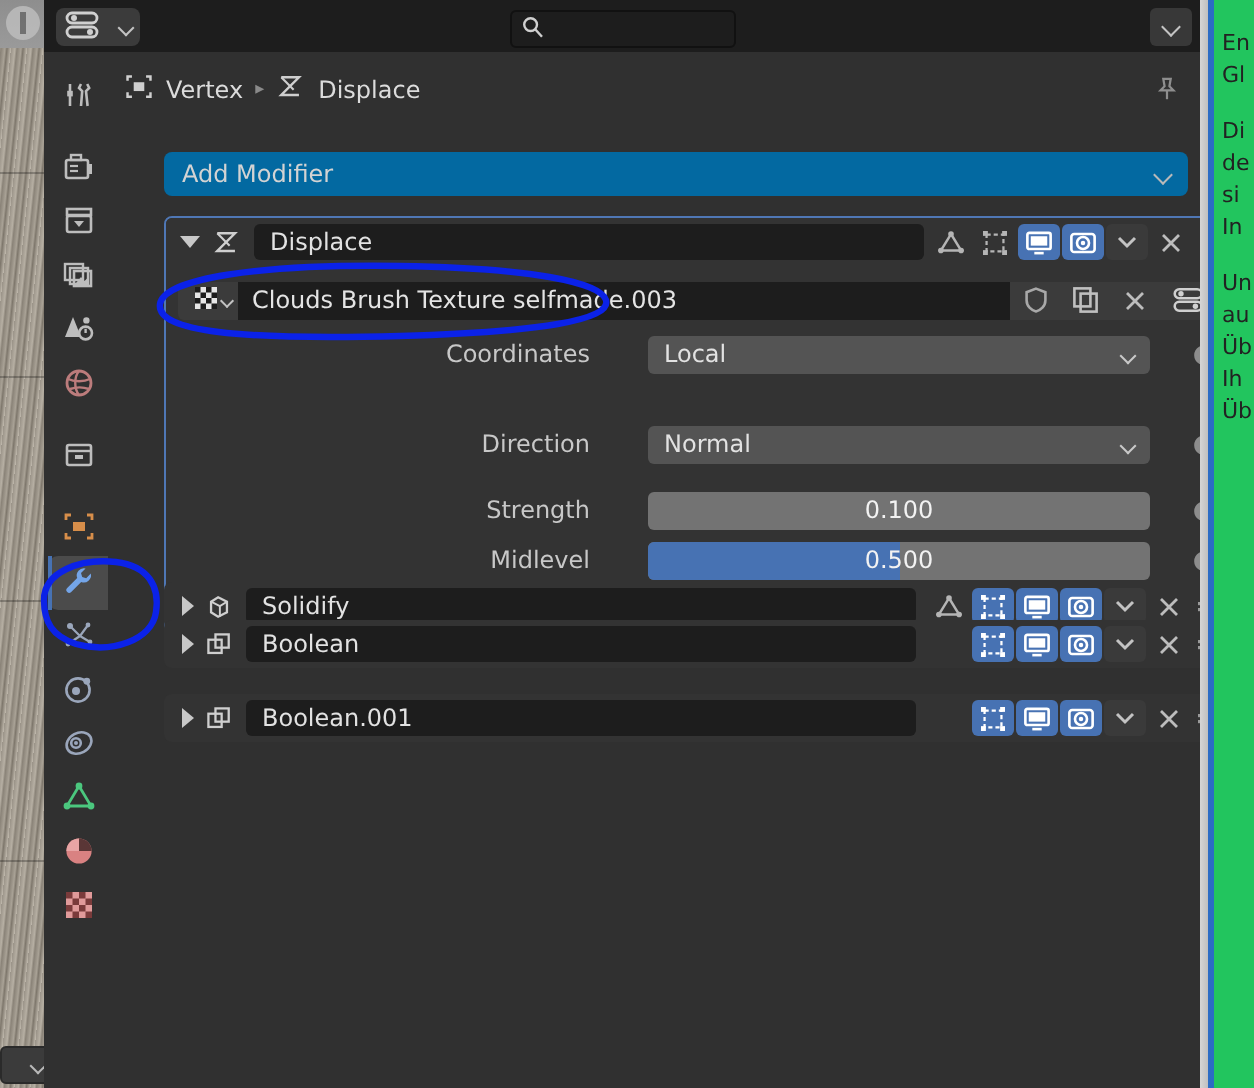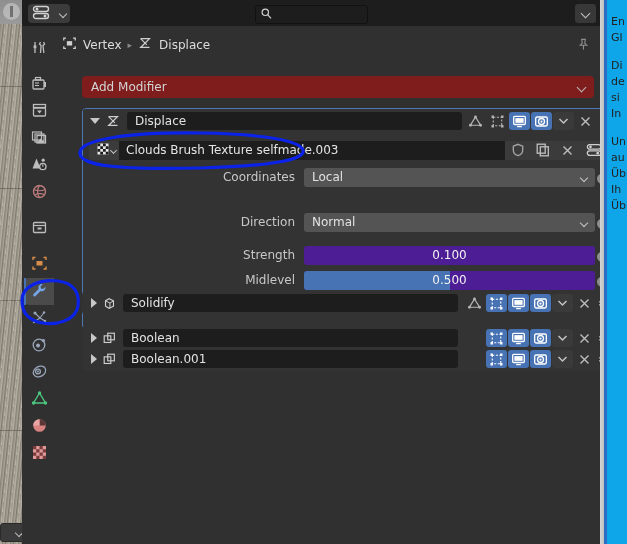"En" .doc-sliver { background: #0ea5e9 -> #22c55e }
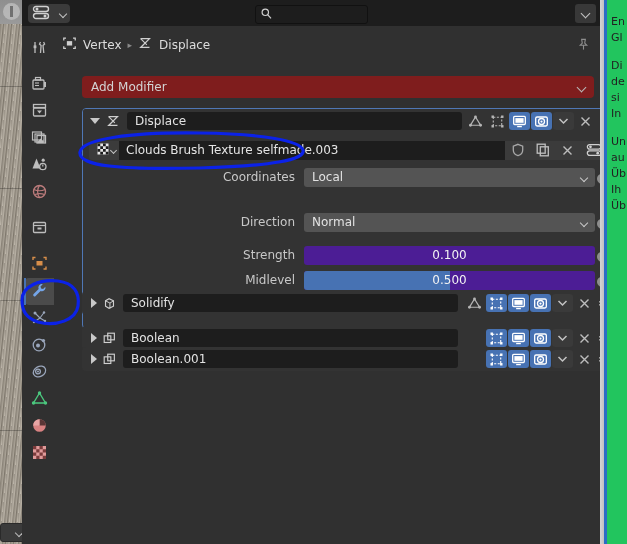"Add Modifier" .add-modifier { background: #7f1d1d -> #0369a1 }
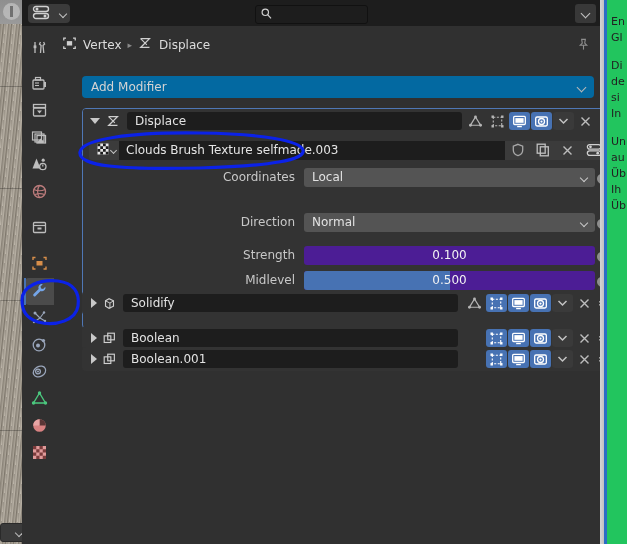"Coordinates" .prow { gap: none -> 20px }
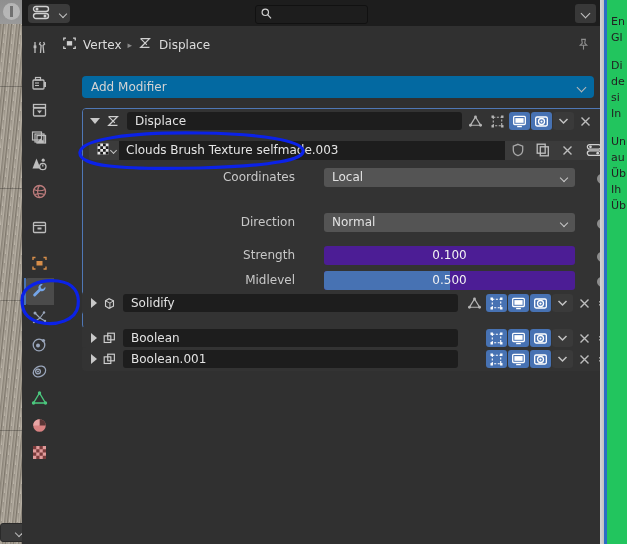"0.100" .pfield { background: #4c1d95 -> #737373 }
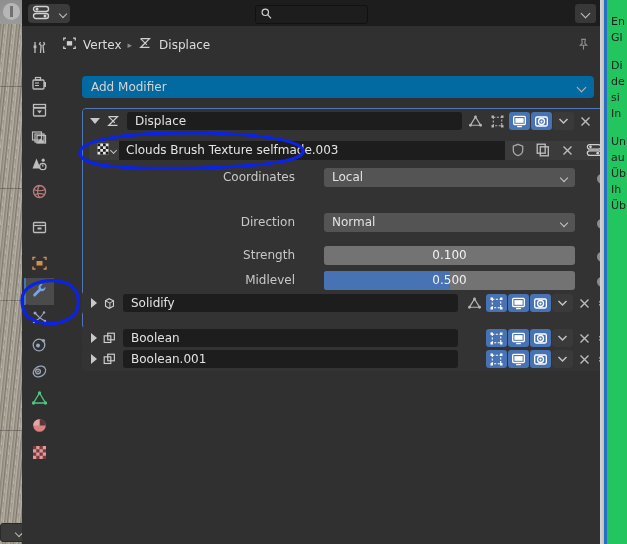"Boolean" div.mod-row { top: 300px -> 284px }
